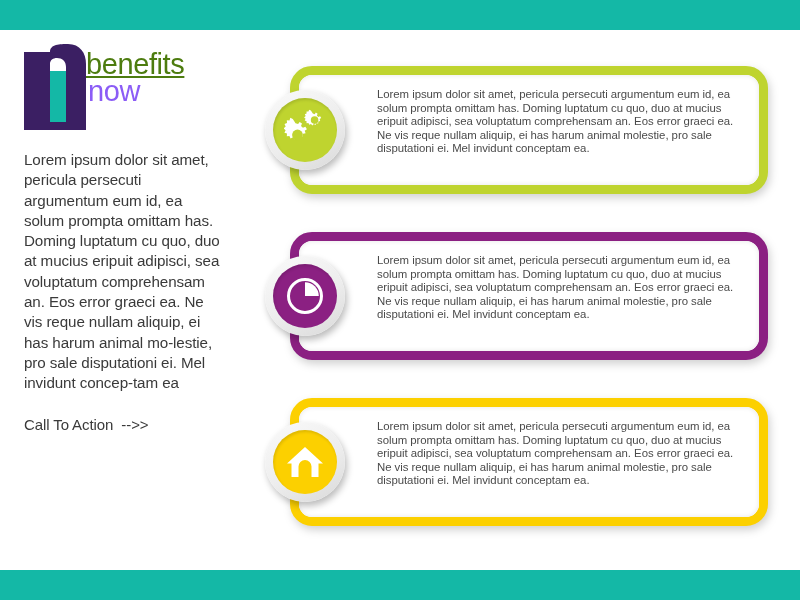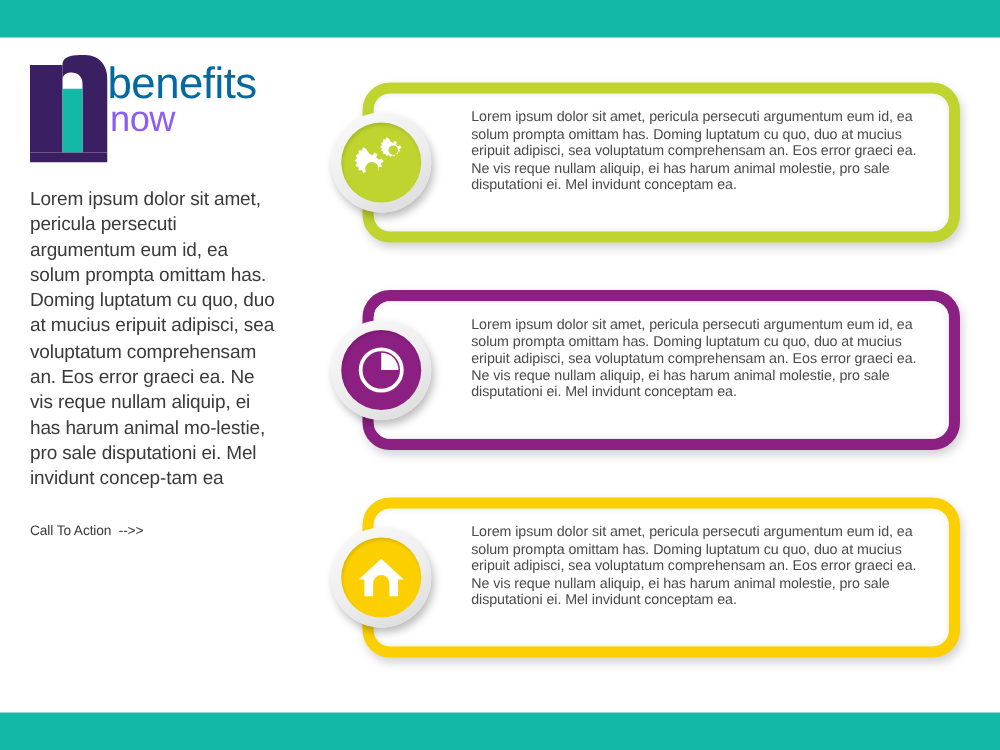"benefits" .logo-benefits { color: #0369a1 -> #4d7c0f; font-size: 35px -> 29px; text-decoration: none -> underline }
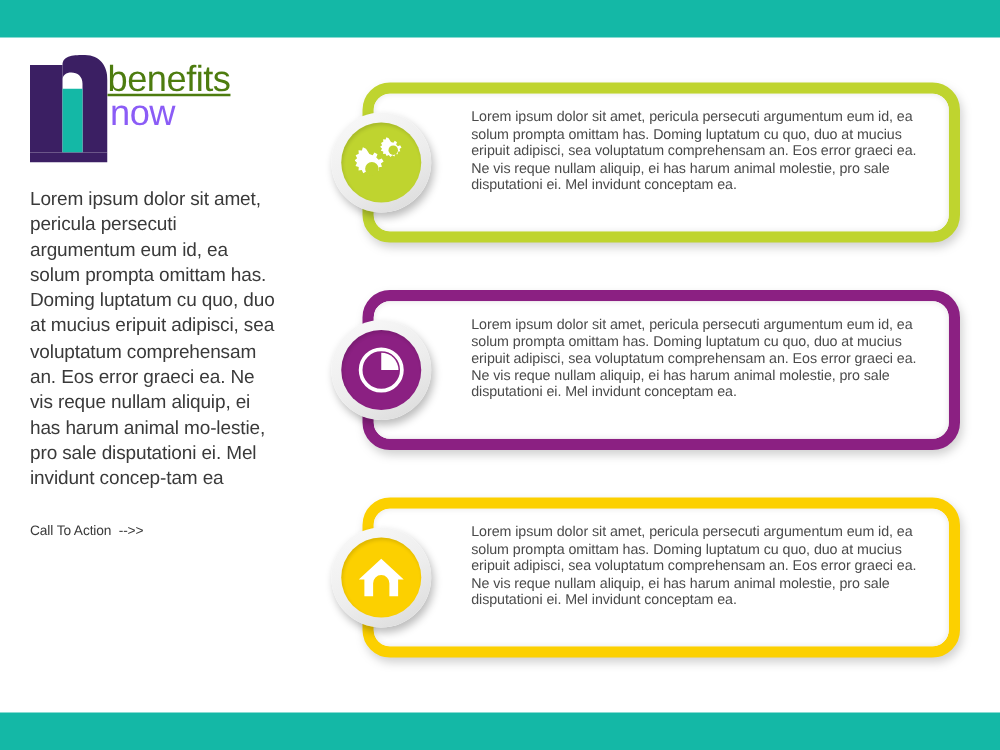"Call To Action -->>" #cta { font-size: 11px -> 15px }
